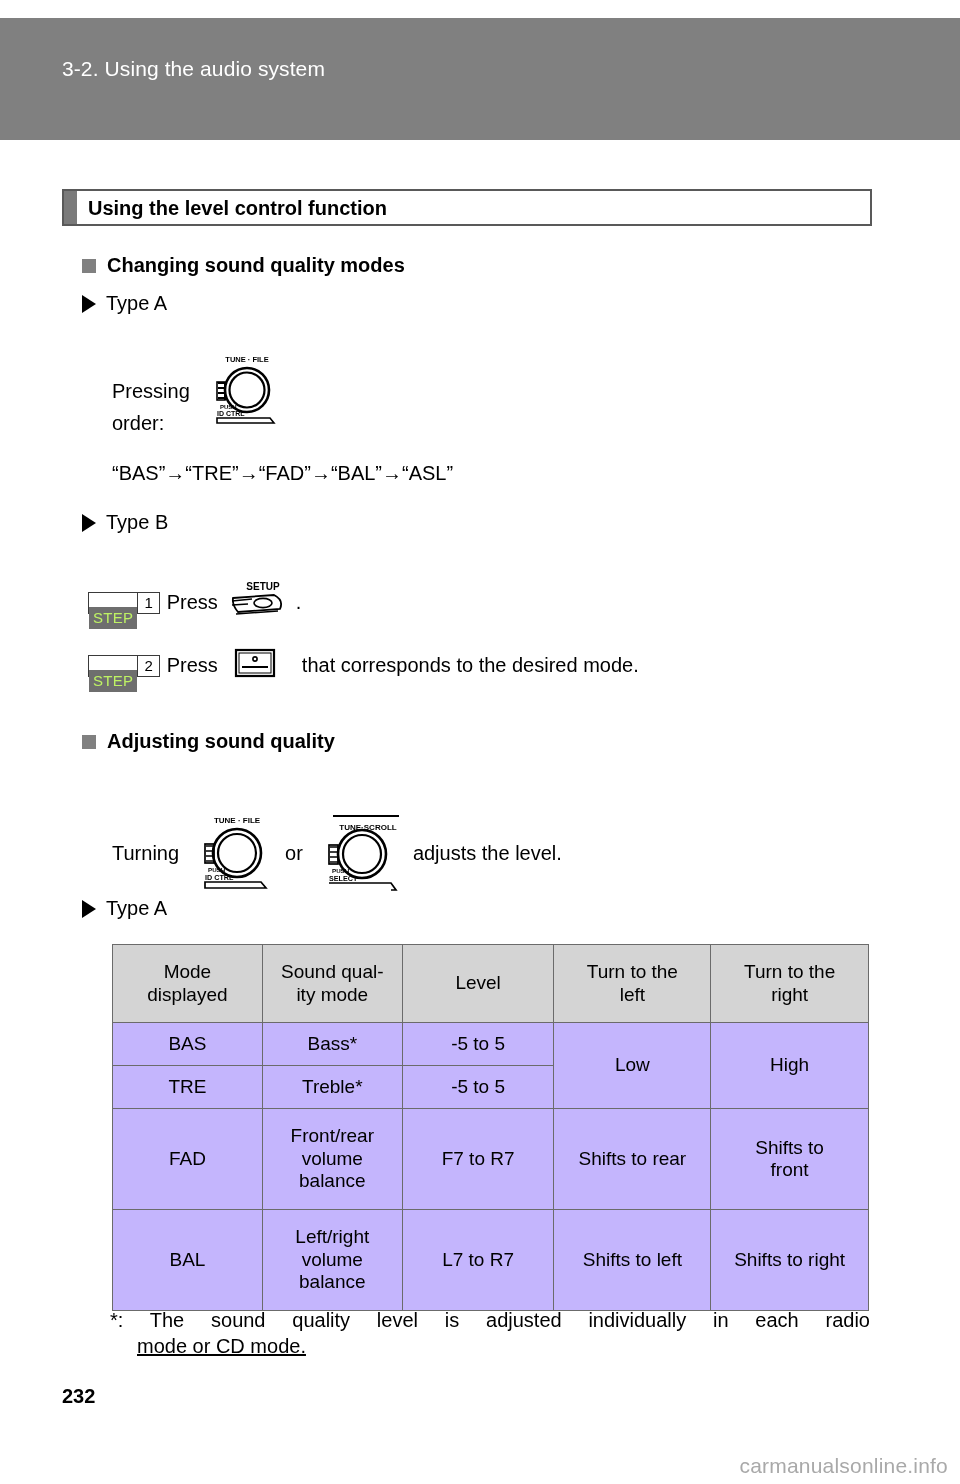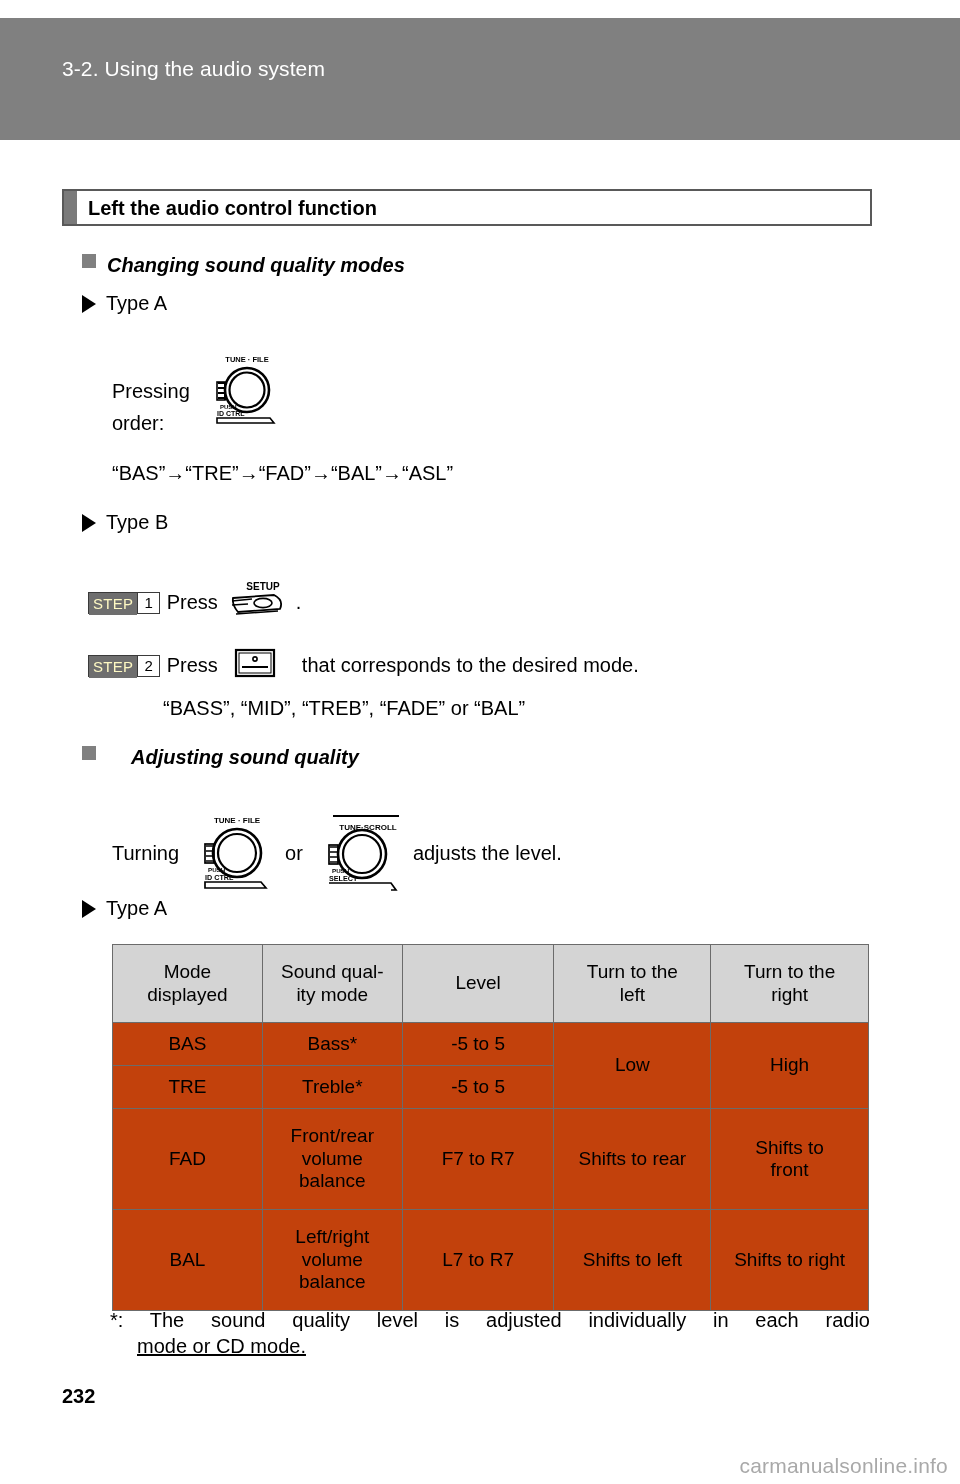"Left the audio control function" div.section-box-label { text: Left the audio -> Using the level }
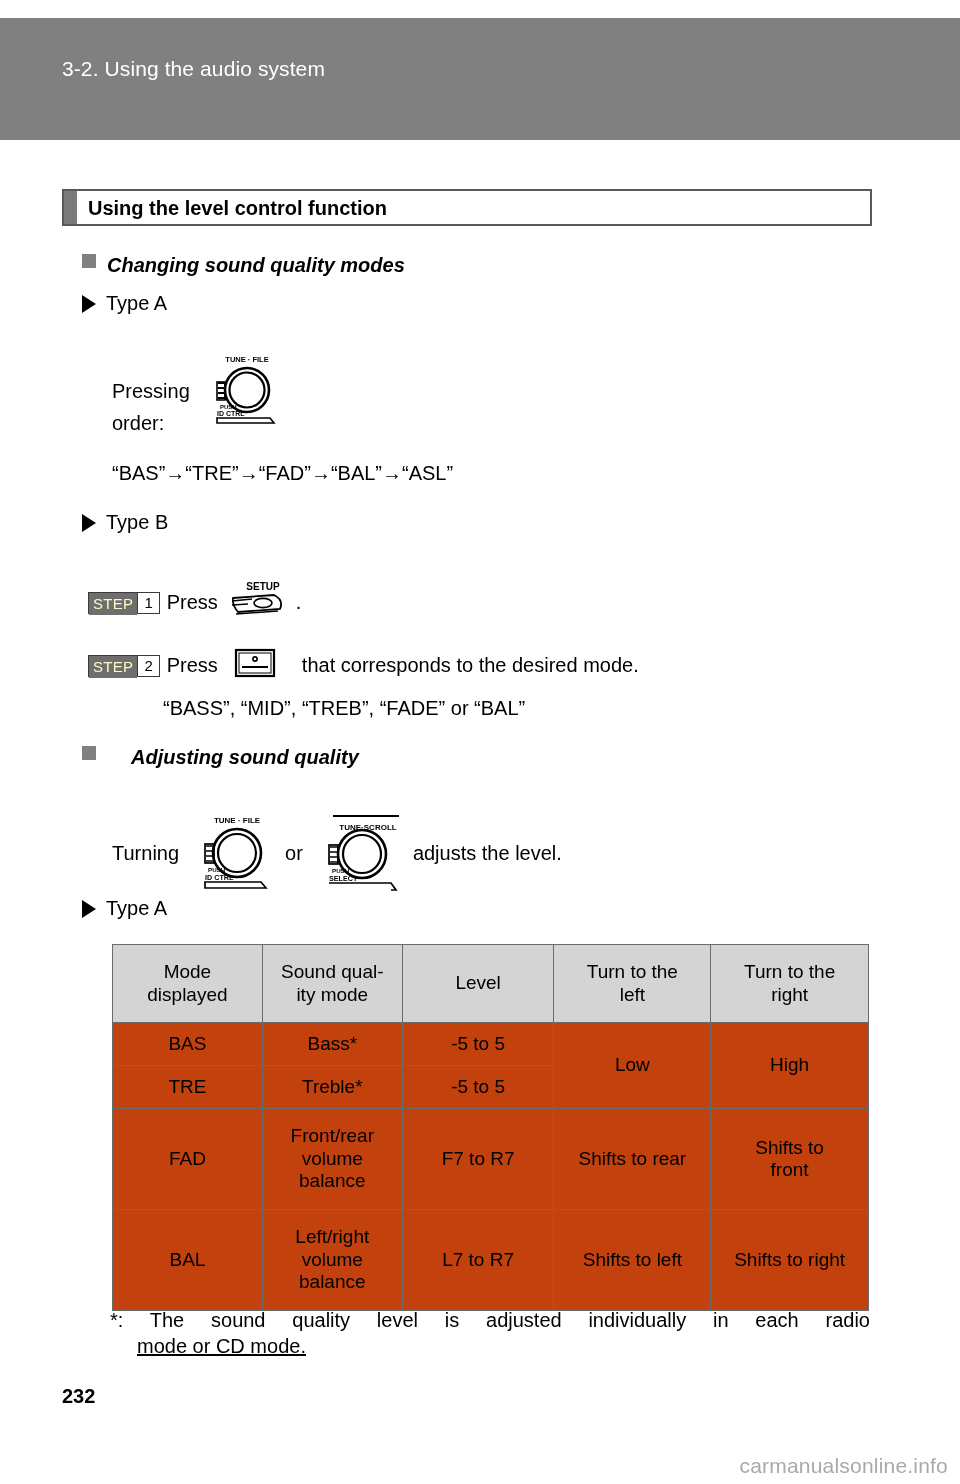"Changing sound quality modes" .sq-head { align-items: flex-start -> center; font-style: italic -> none }
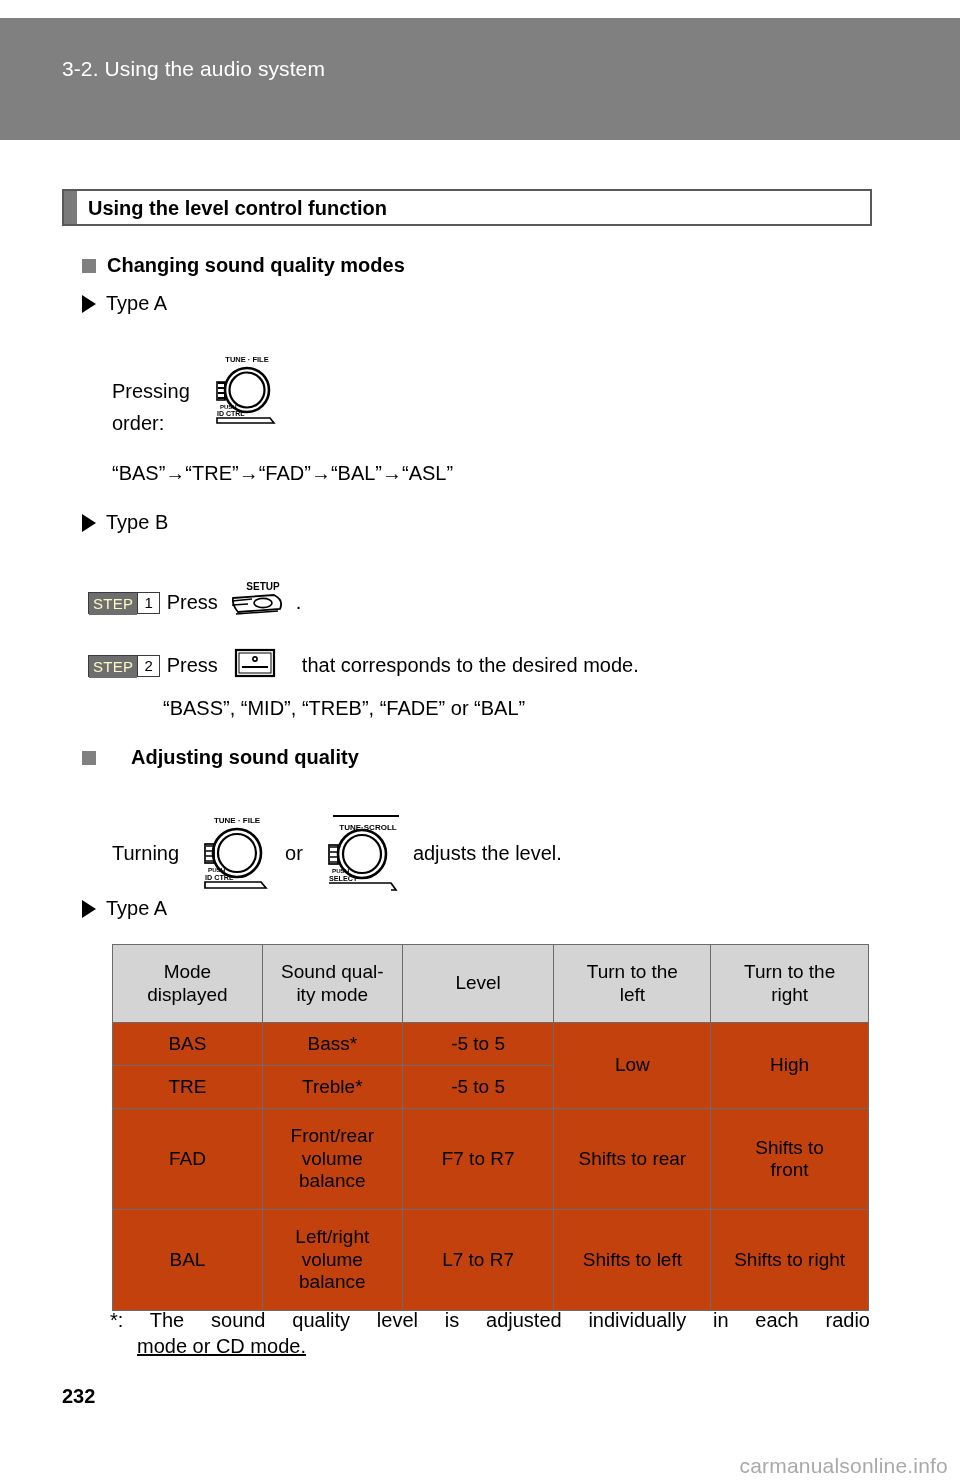"STEP" .step-word { color: #fef9c3 -> #bef264; margin-top: none -> 14px }
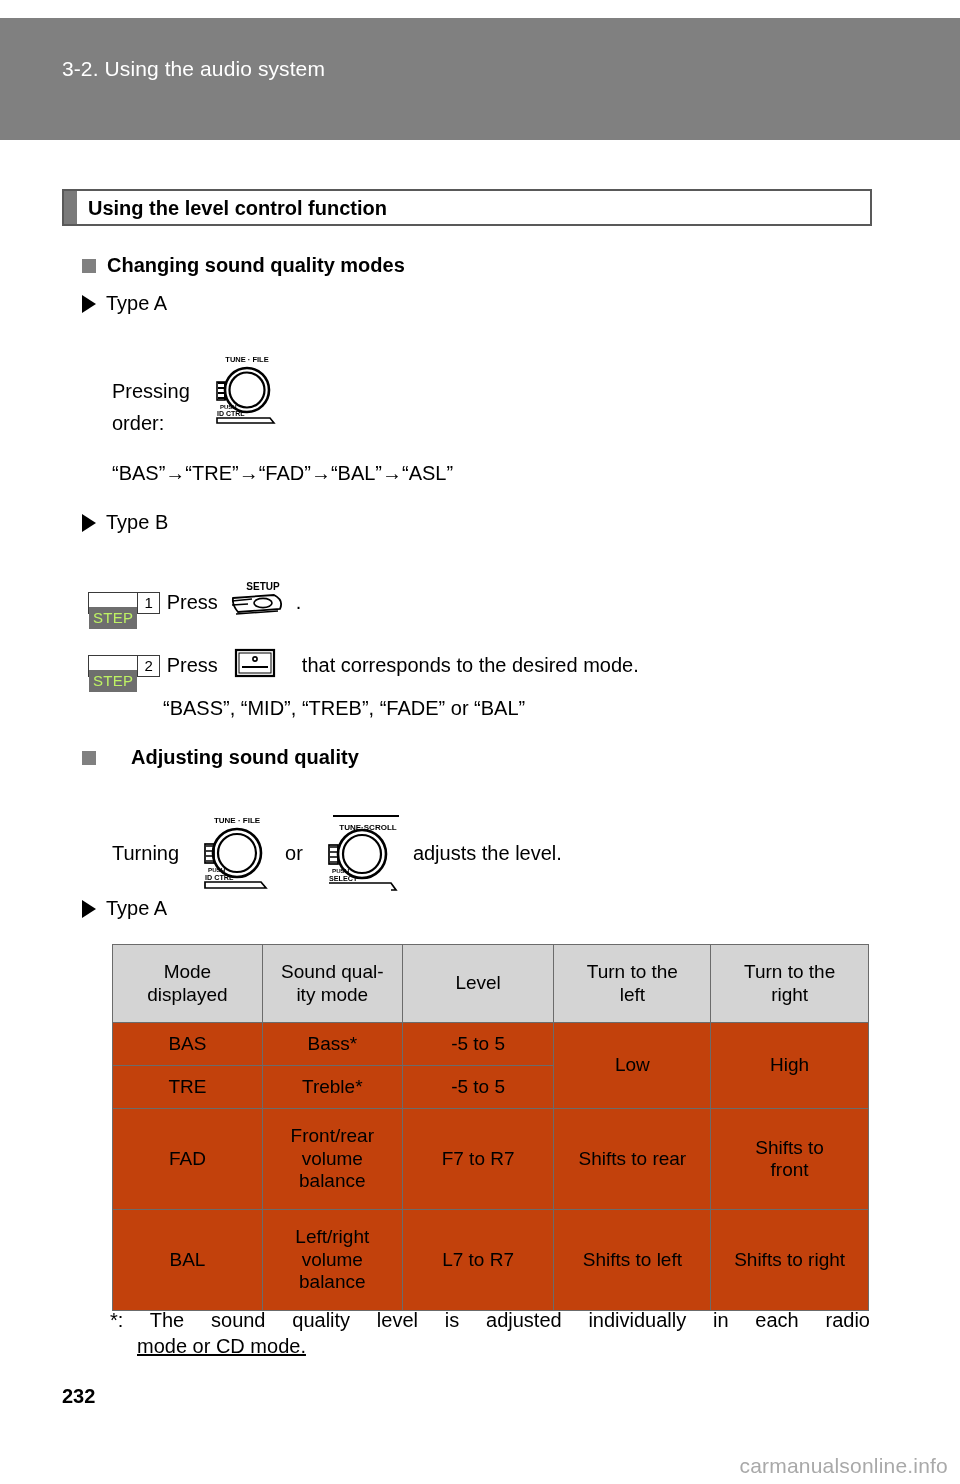"“BASS”, “MID”, “TREB”, “FADE” or" div.blk { html: <div>“BASS”, “MID”, “TREB”, “FADE” or “BAL”</div> -> none }
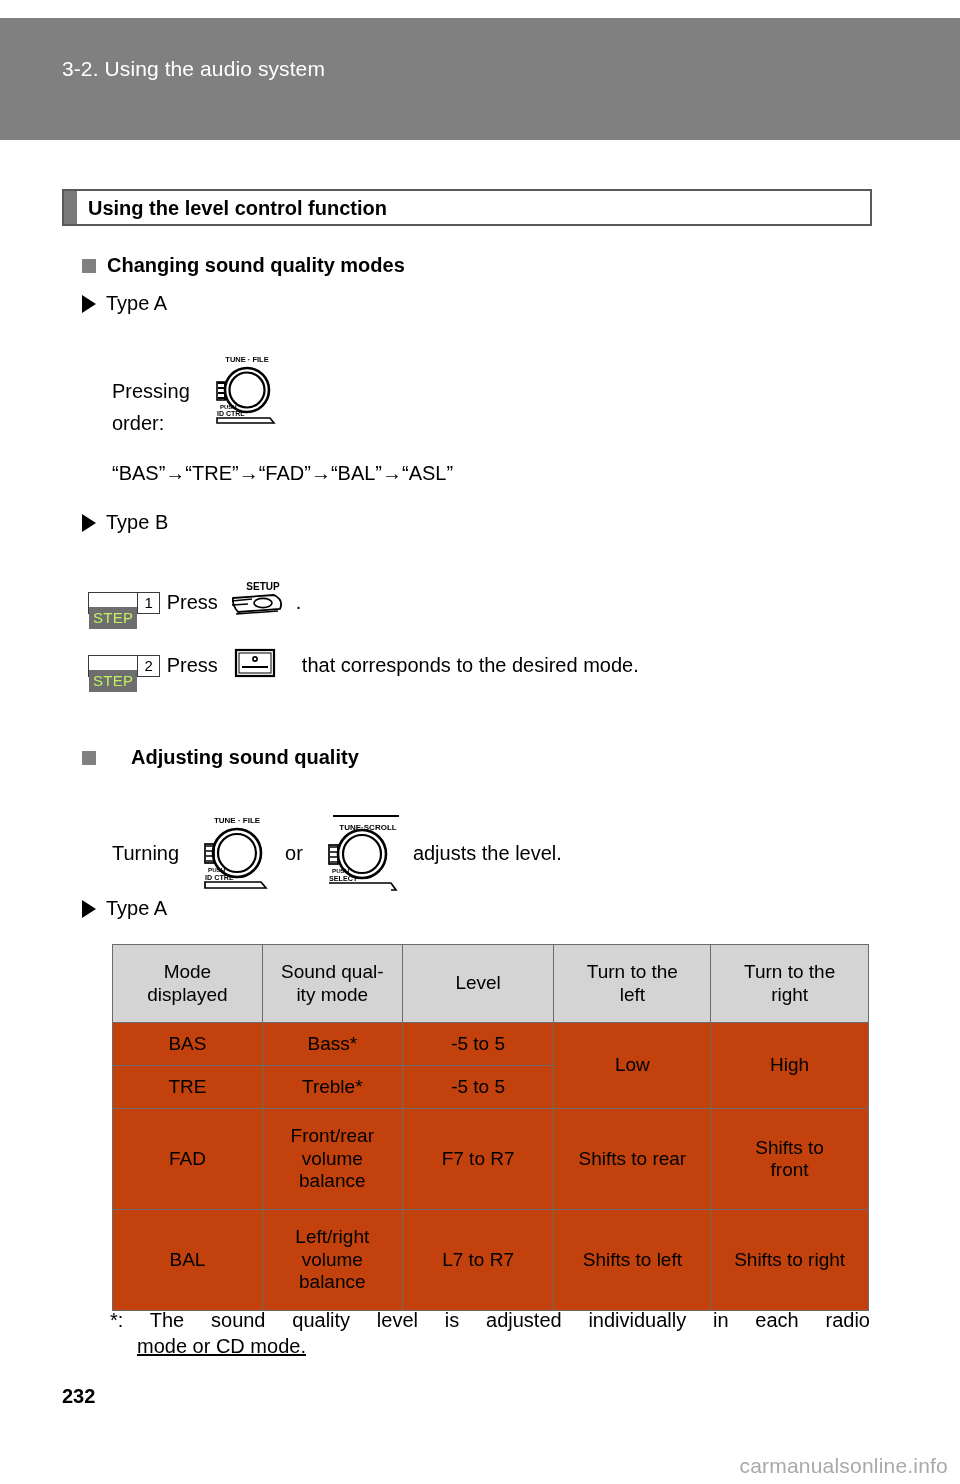"Adjusting sound quality" div.blk { gap: 24px -> none; top: 746px -> 730px }
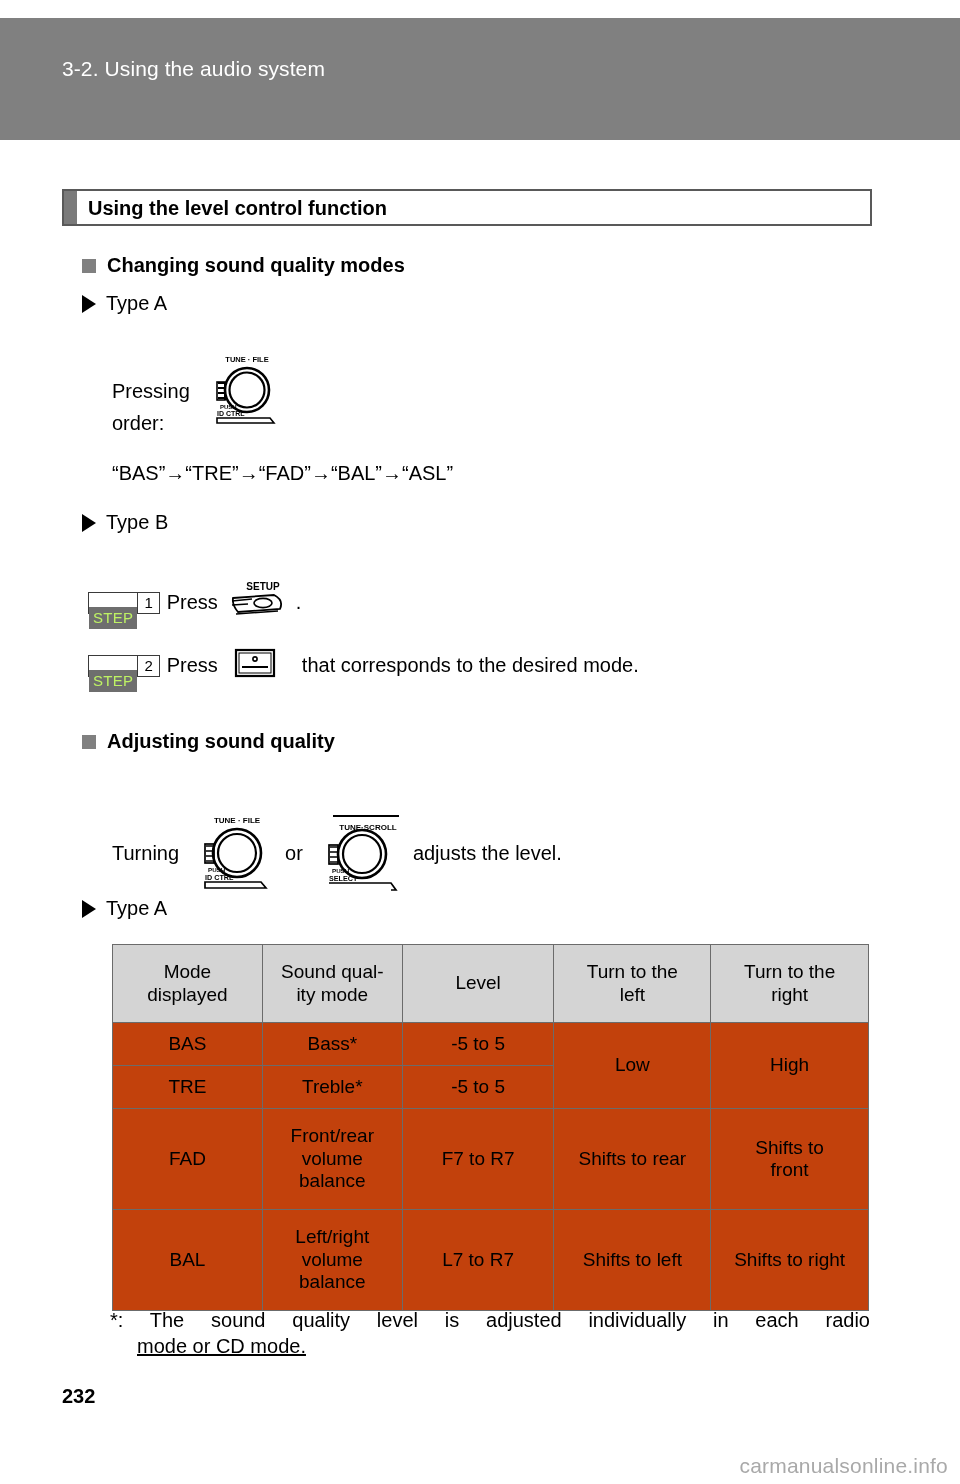"BAS" .tbl td { background: #c2410c -> #c4b5fd }
